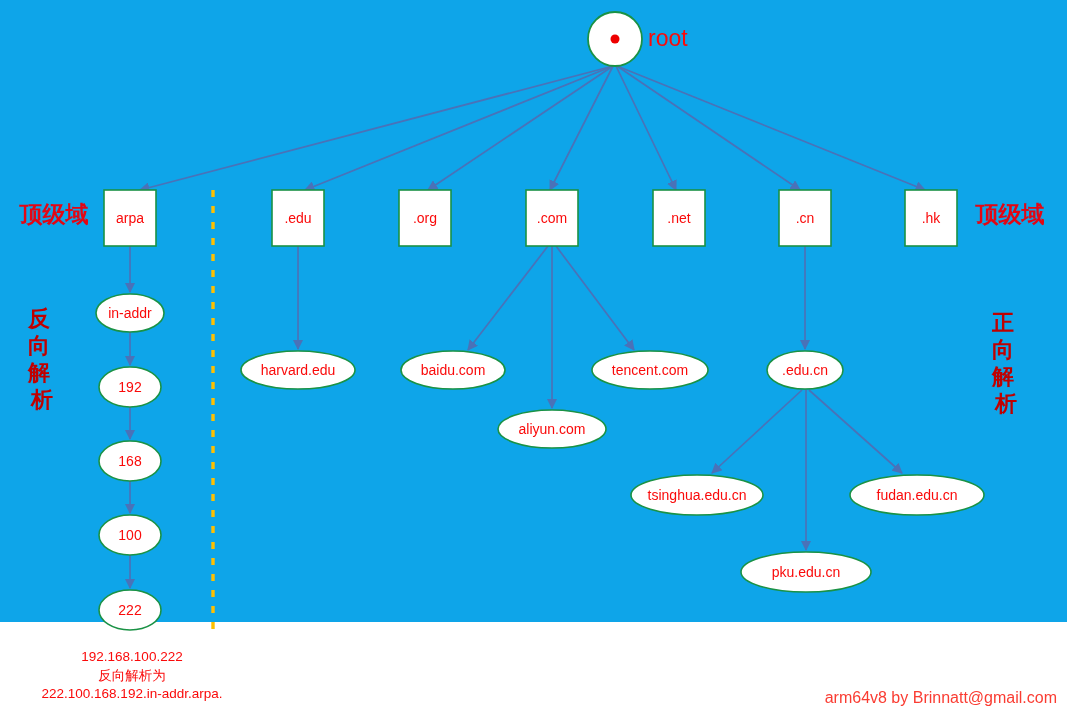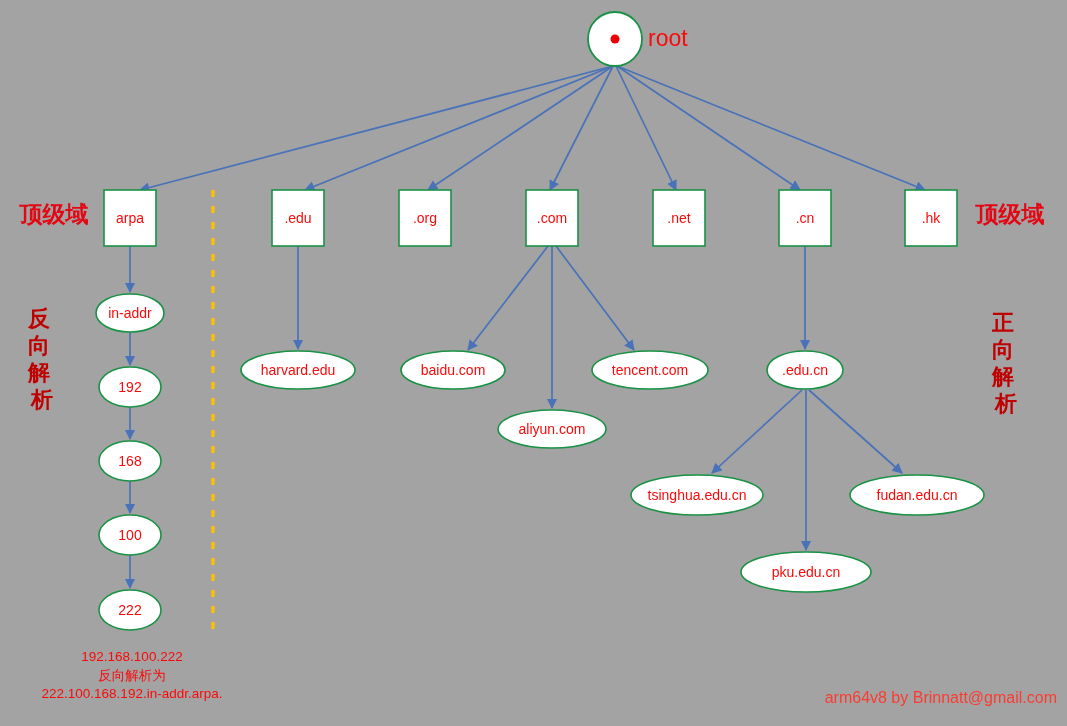"root" #diagram-root { background: #a3a3a3 -> #0ea5e9; height: 726px -> 622px }
